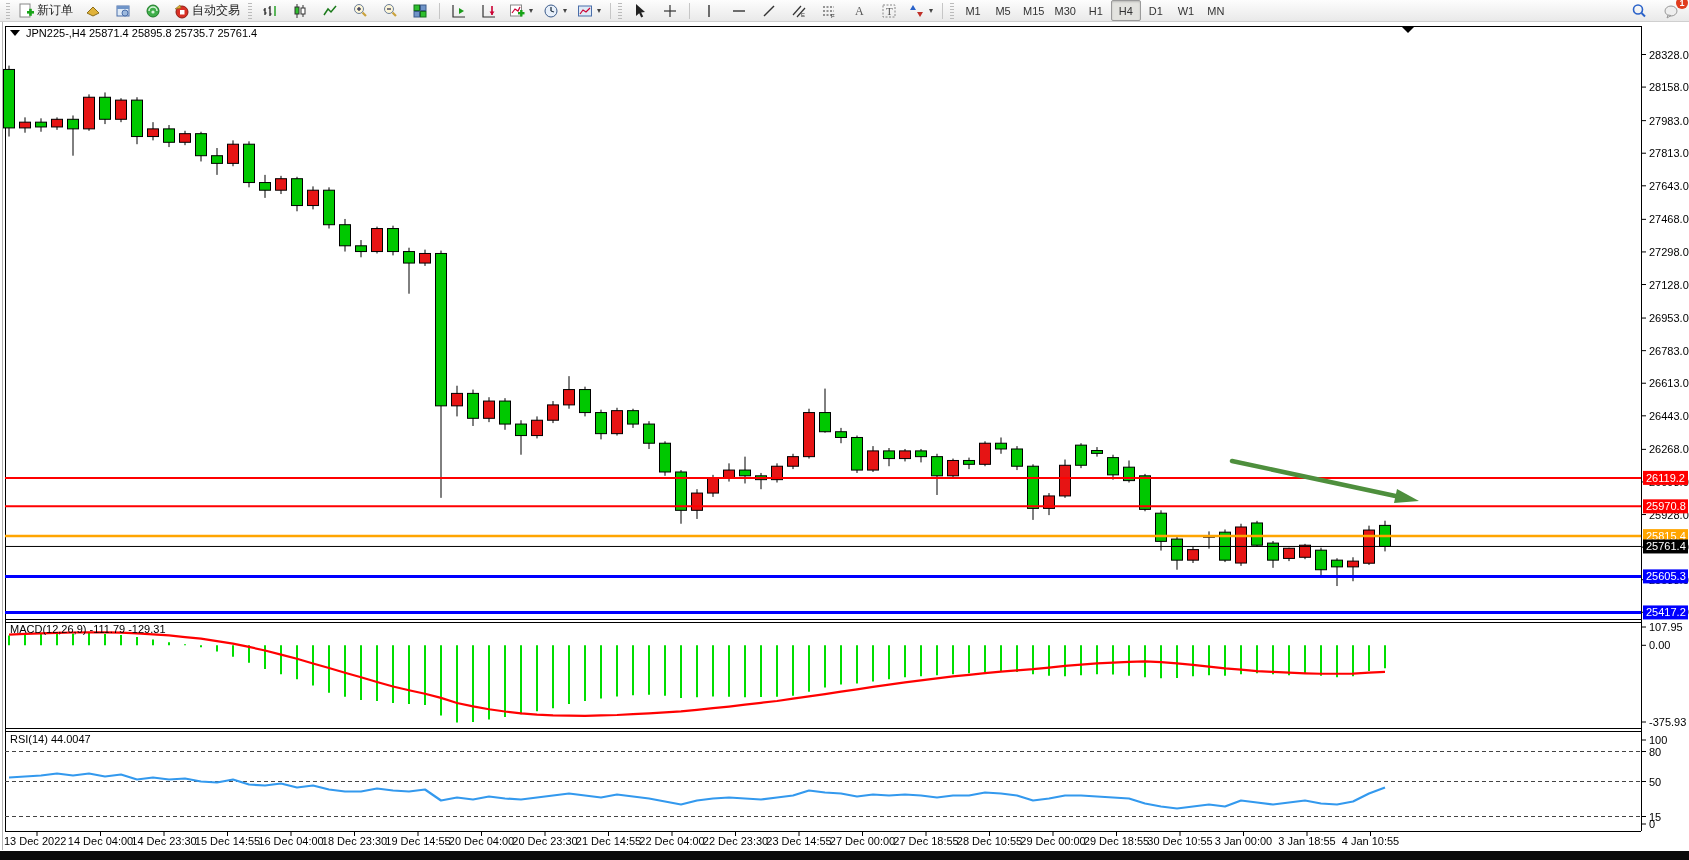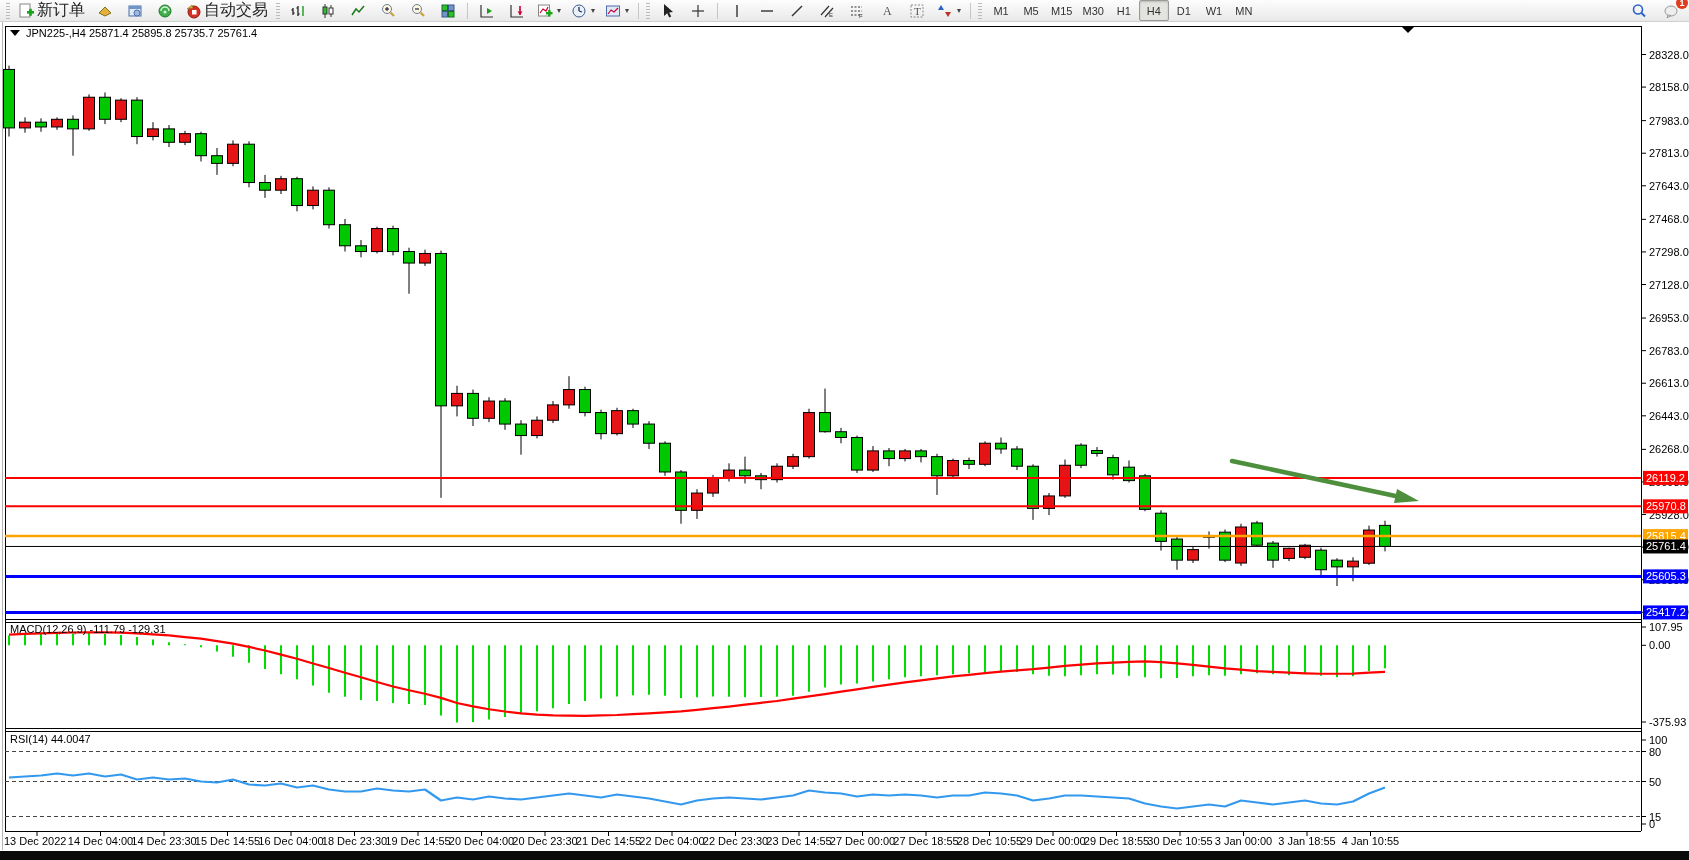"新订单" .tlabel { font-size: 16px -> 12px }
